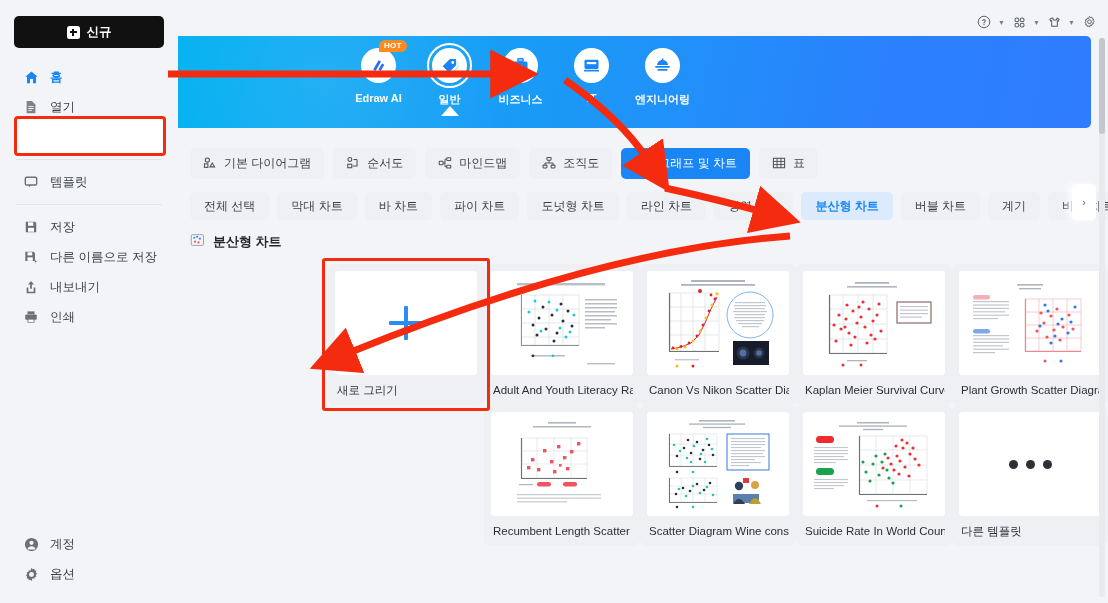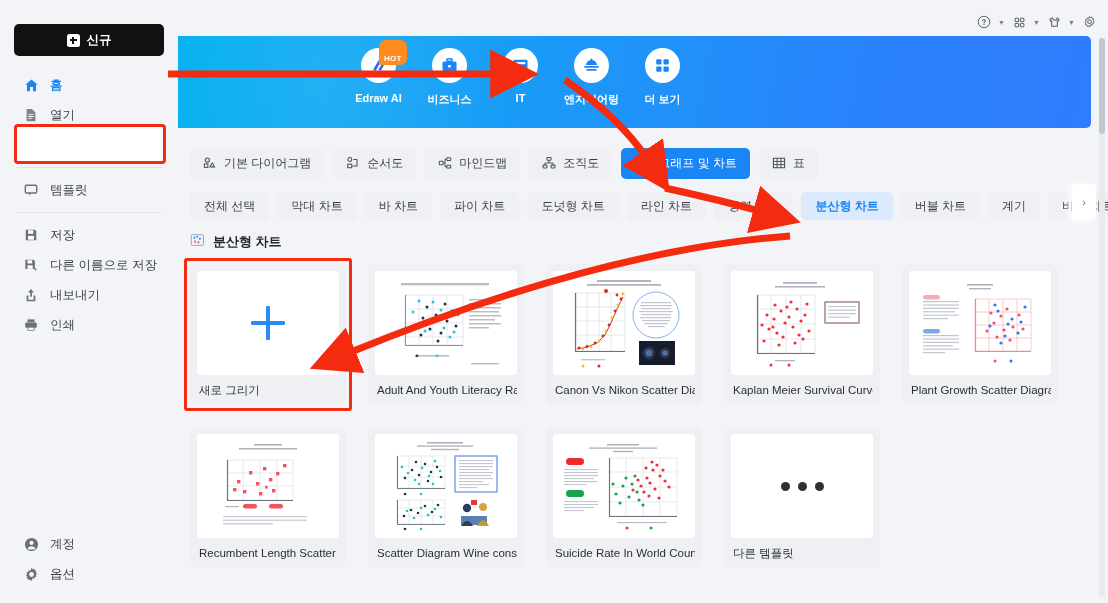"신규" .new-btn { margin: 12px 14px 14px 14px -> 4px 14px 14px 14px }
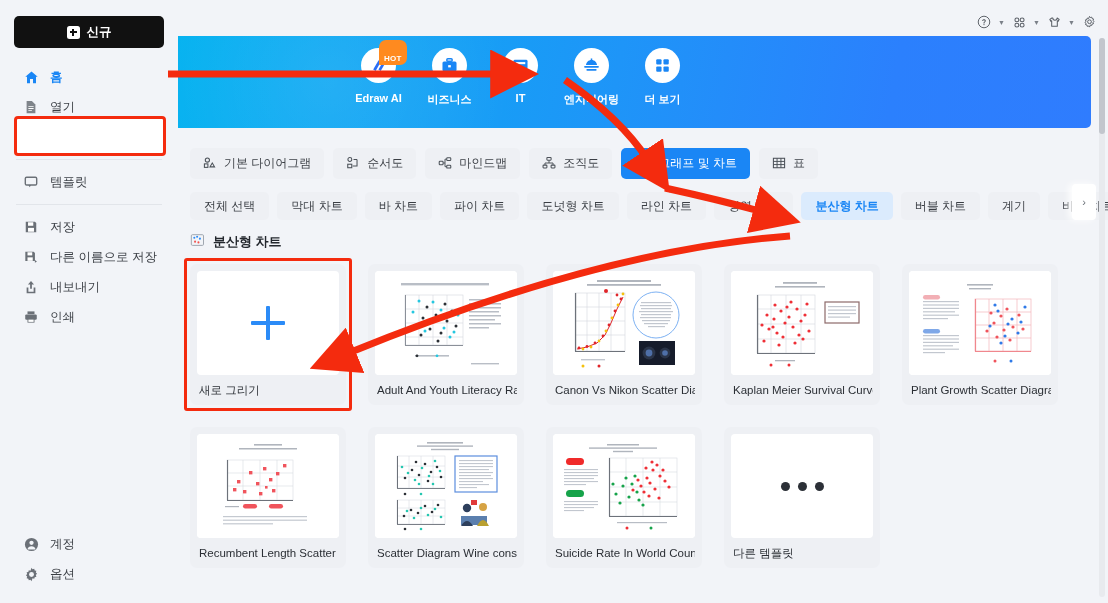"HOT" .hot-badge { padding: 14px 5px 2px 5px -> 1px 5px 2px 5px }
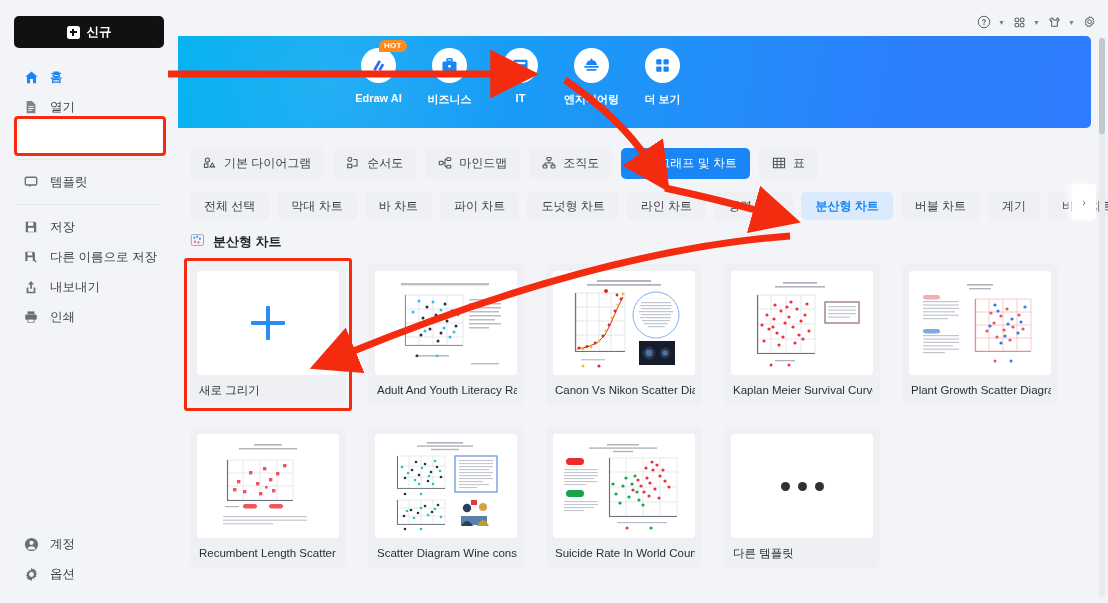"일반" div.cat { html: none -> <div> <span> <svg> <path></path> <circle></circle> <path></path> </svg> </span> <span>일반</span> <span></span> </div> }
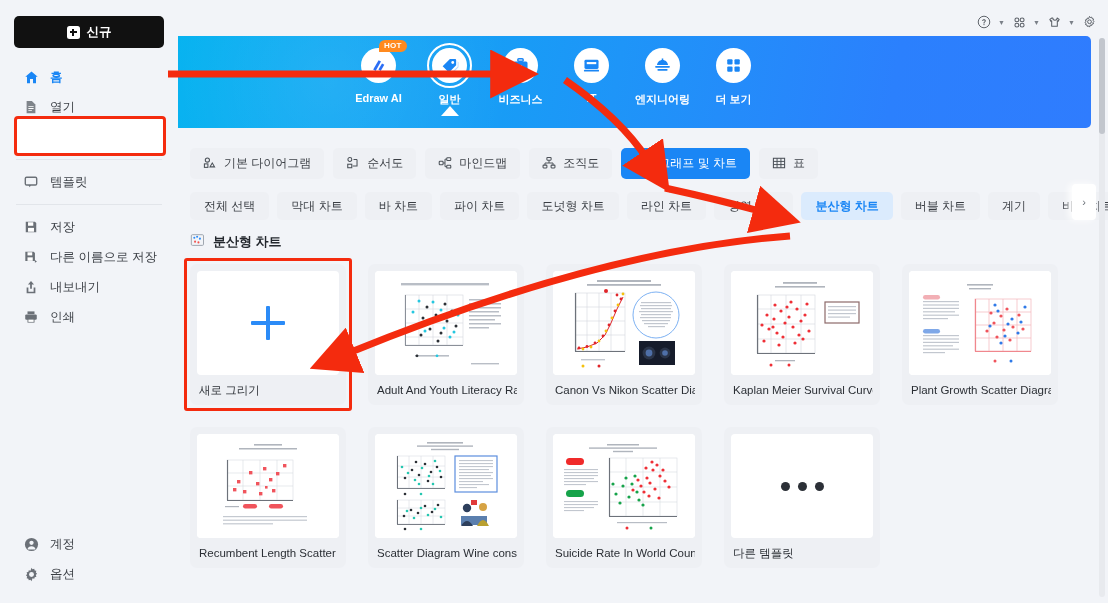"더 보기" div.cat { html: <div> <span> <svg> <rect></rect> <rect></rect> <rect></rect> <rect></rect> </svg> </span> <span>더 보기</span> </div> -> none }
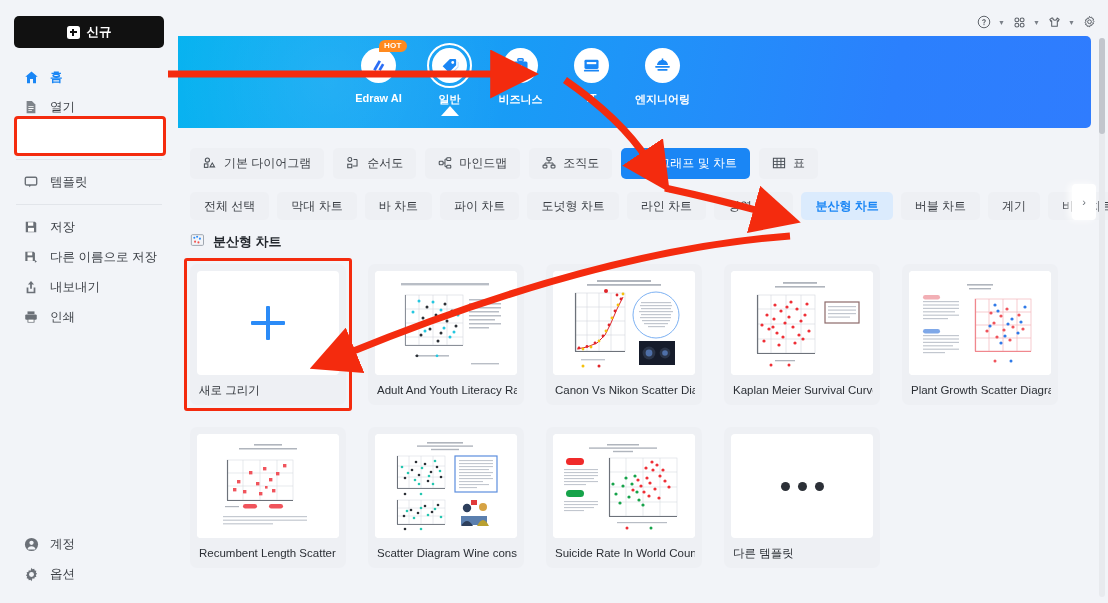"새로 그리기" .grid { gap: 22px -> none; justify-content: none -> flex-end }
